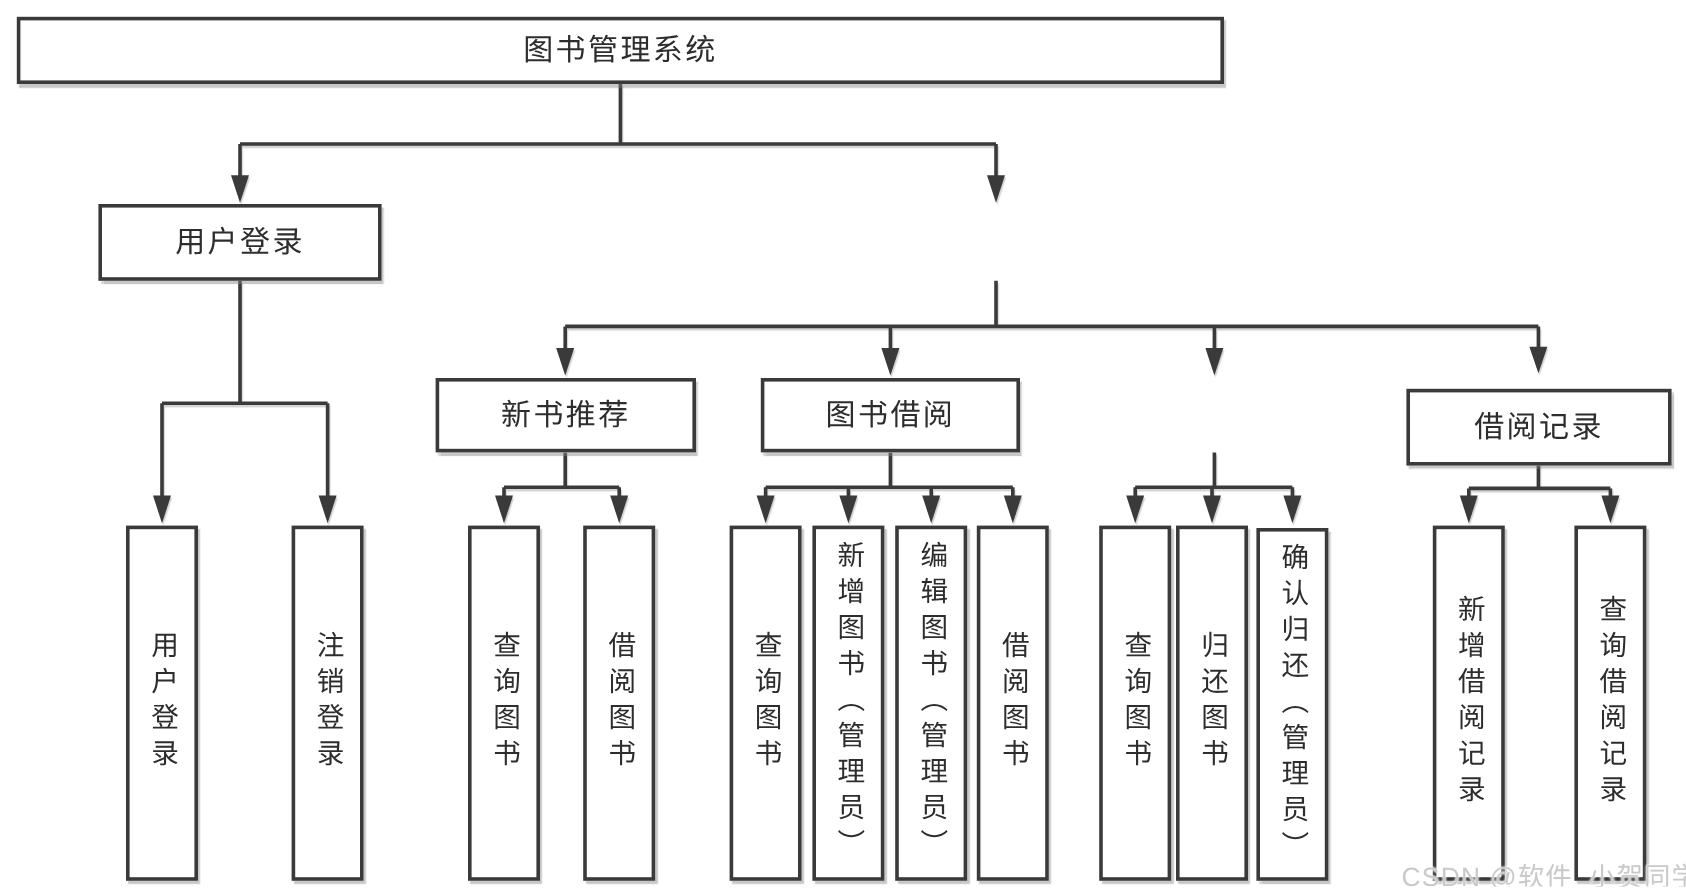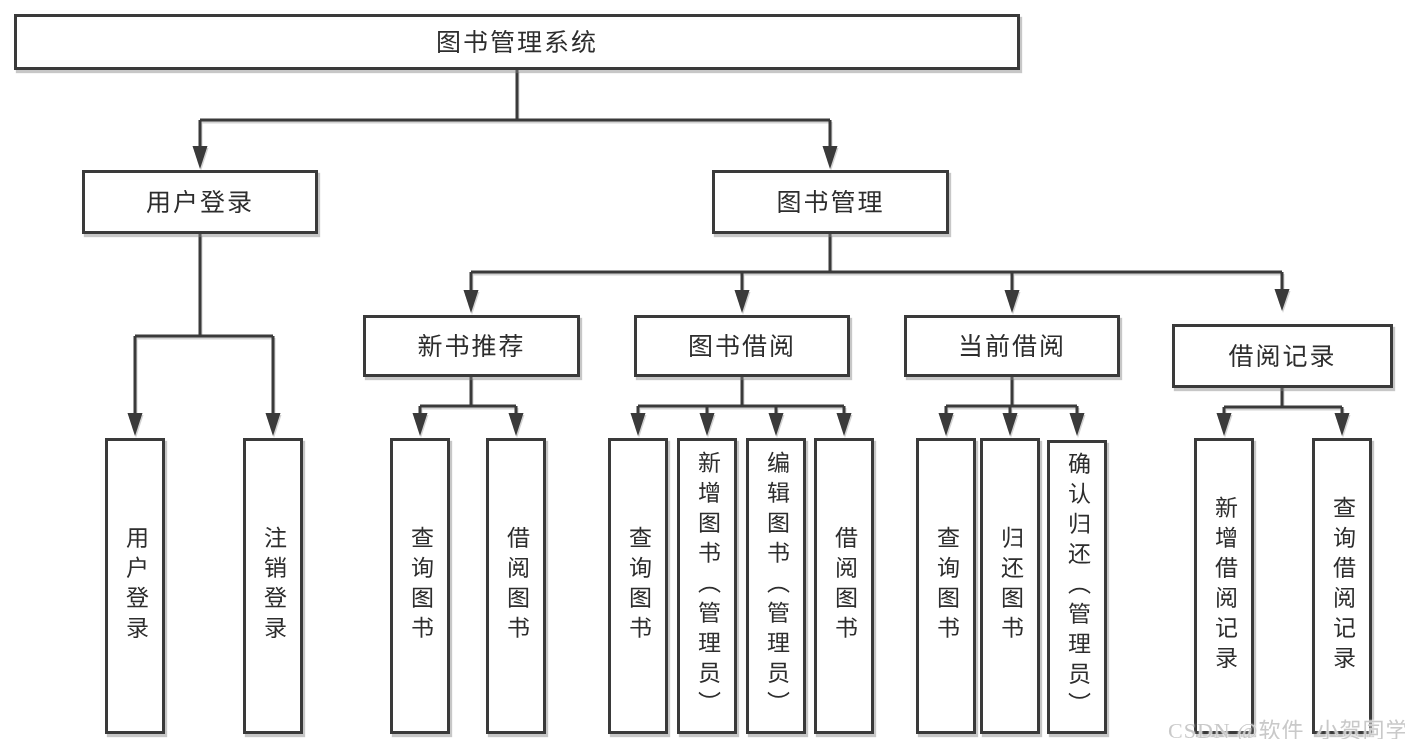"图书管理系统" .canvas { font-family: Liberation Serif, serif -> Liberation Sans, sans-serif }
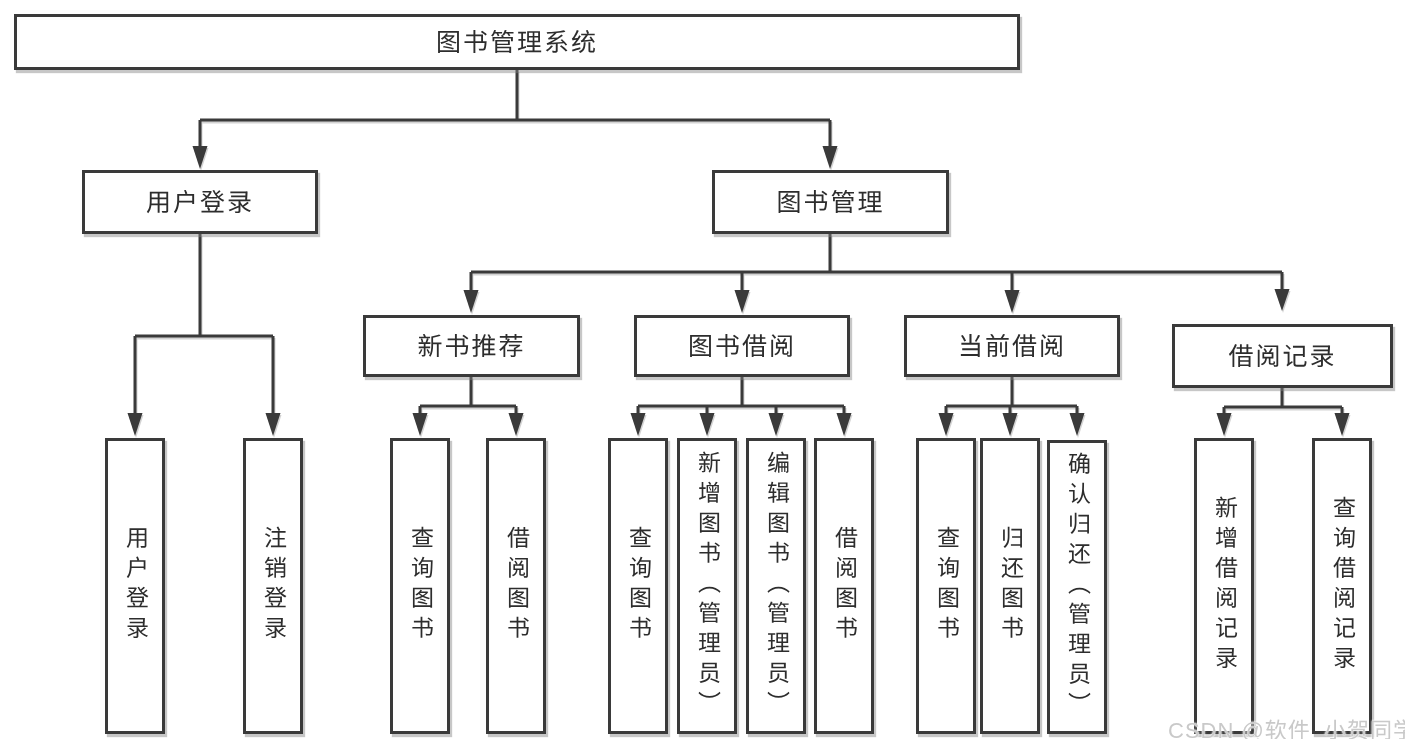"图书管理" div.node { html: <div> <span>图书管理</span> </div> -> none }
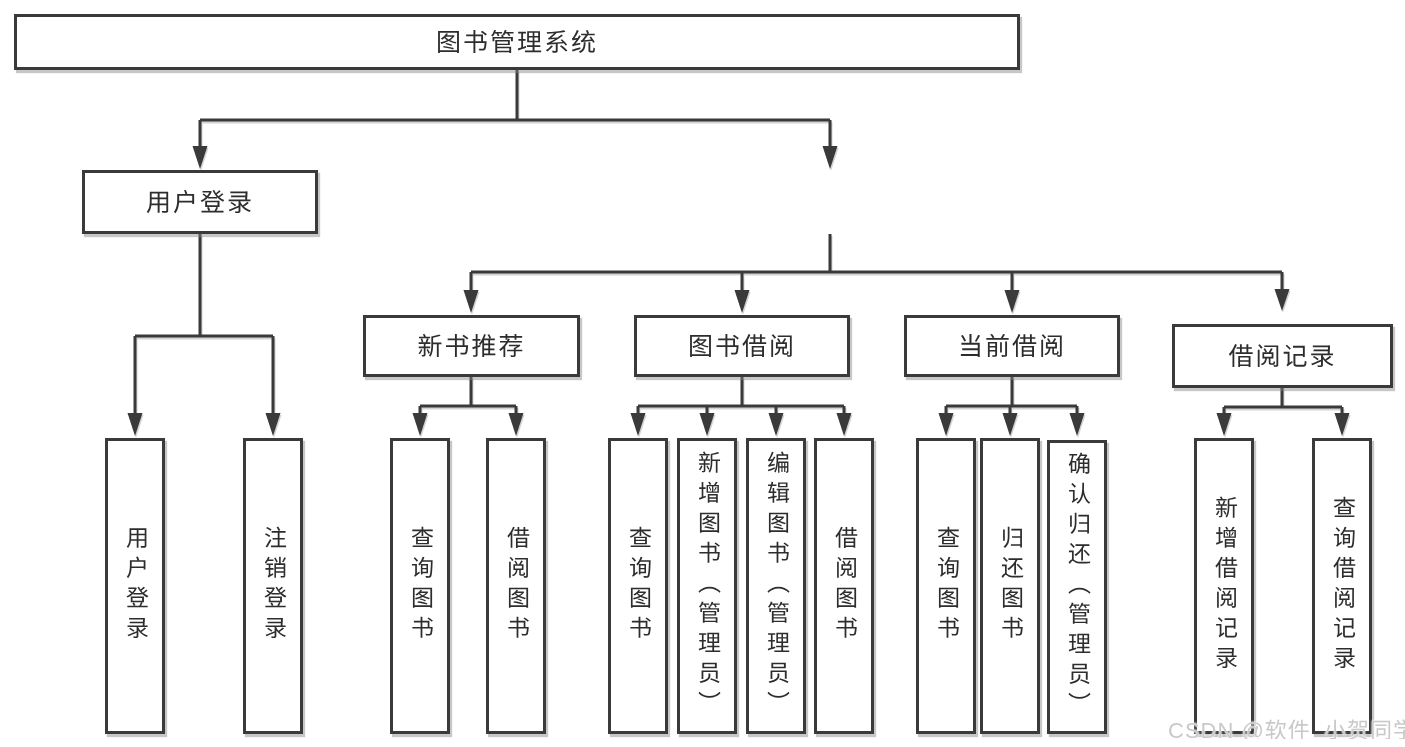"当前借阅" div.node { html: <div> <span>当前借阅</span> </div> -> none }
